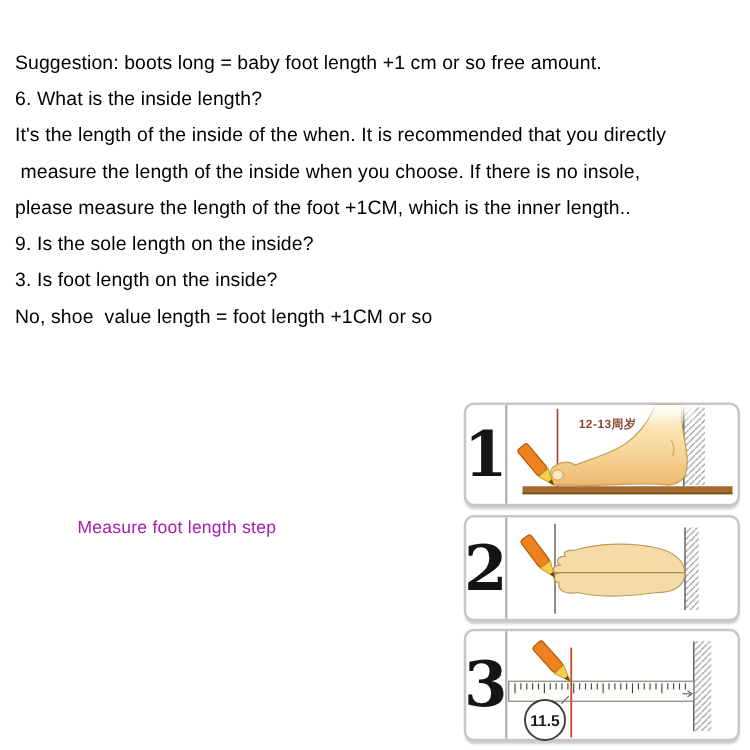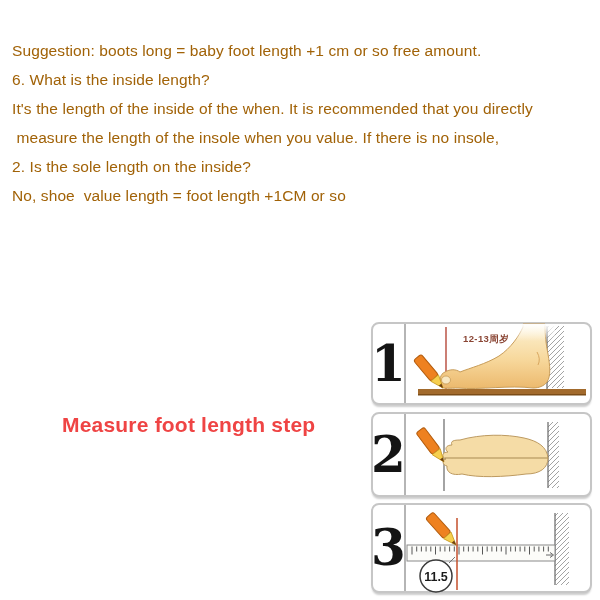"Suggestion: boots long = baby" .intro-line { color: #a16207 -> #000000 }
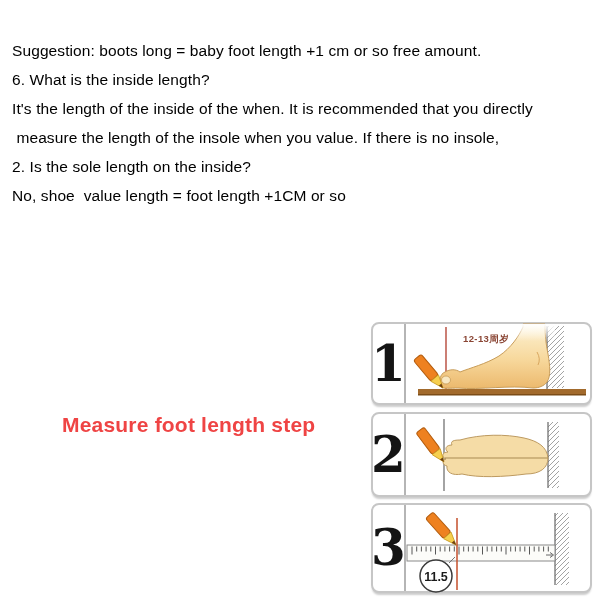"measure the length of the" div.intro-line { text: insole when you value -> inside when you choose }
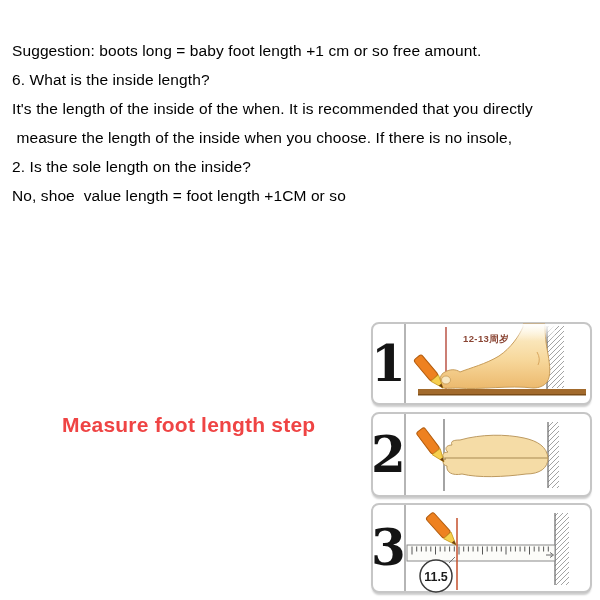"please measure the length of" div.intro-line { html: none -> <div>please measure the length of the foot +1CM, which is the inner length..</div> }
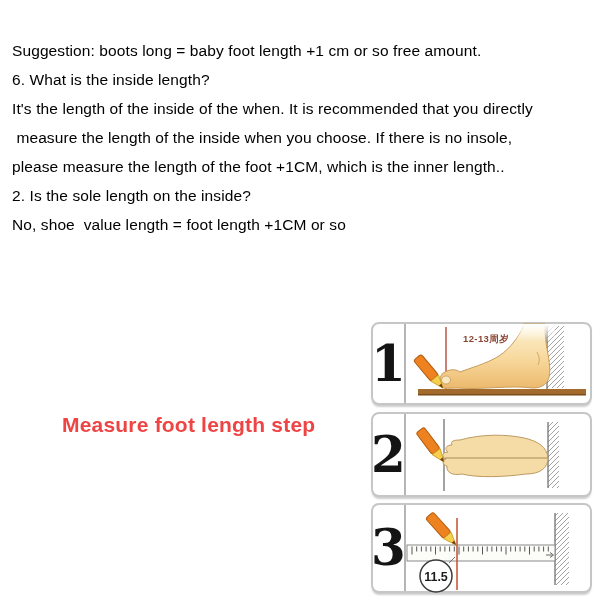"2. Is the sole length" div.intro-line { text: 2 -> 9 }
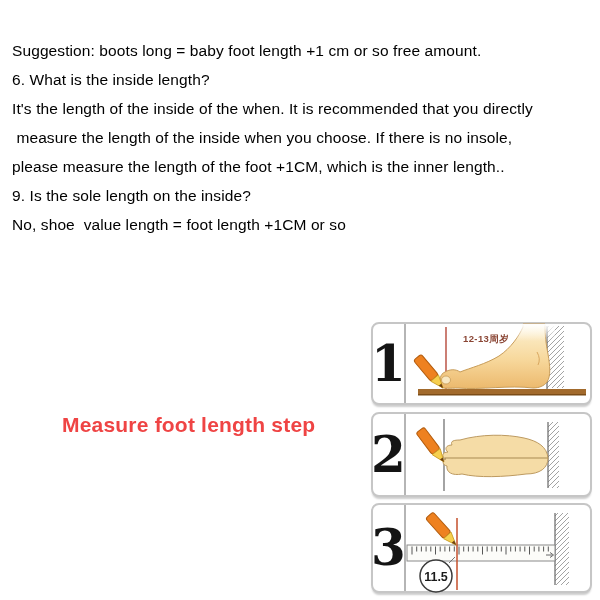"3. Is foot length on" div.intro-line { html: none -> <div>3. Is foot length on the inside?</div> }
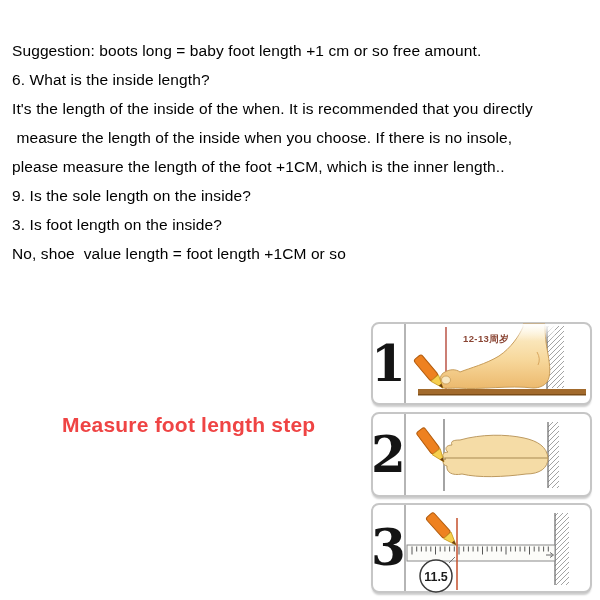"Measure foot length step" .caption { color: #ef4444 -> #a21caf; font-size: 21px -> 14px; font-weight: 700 -> 400 }
